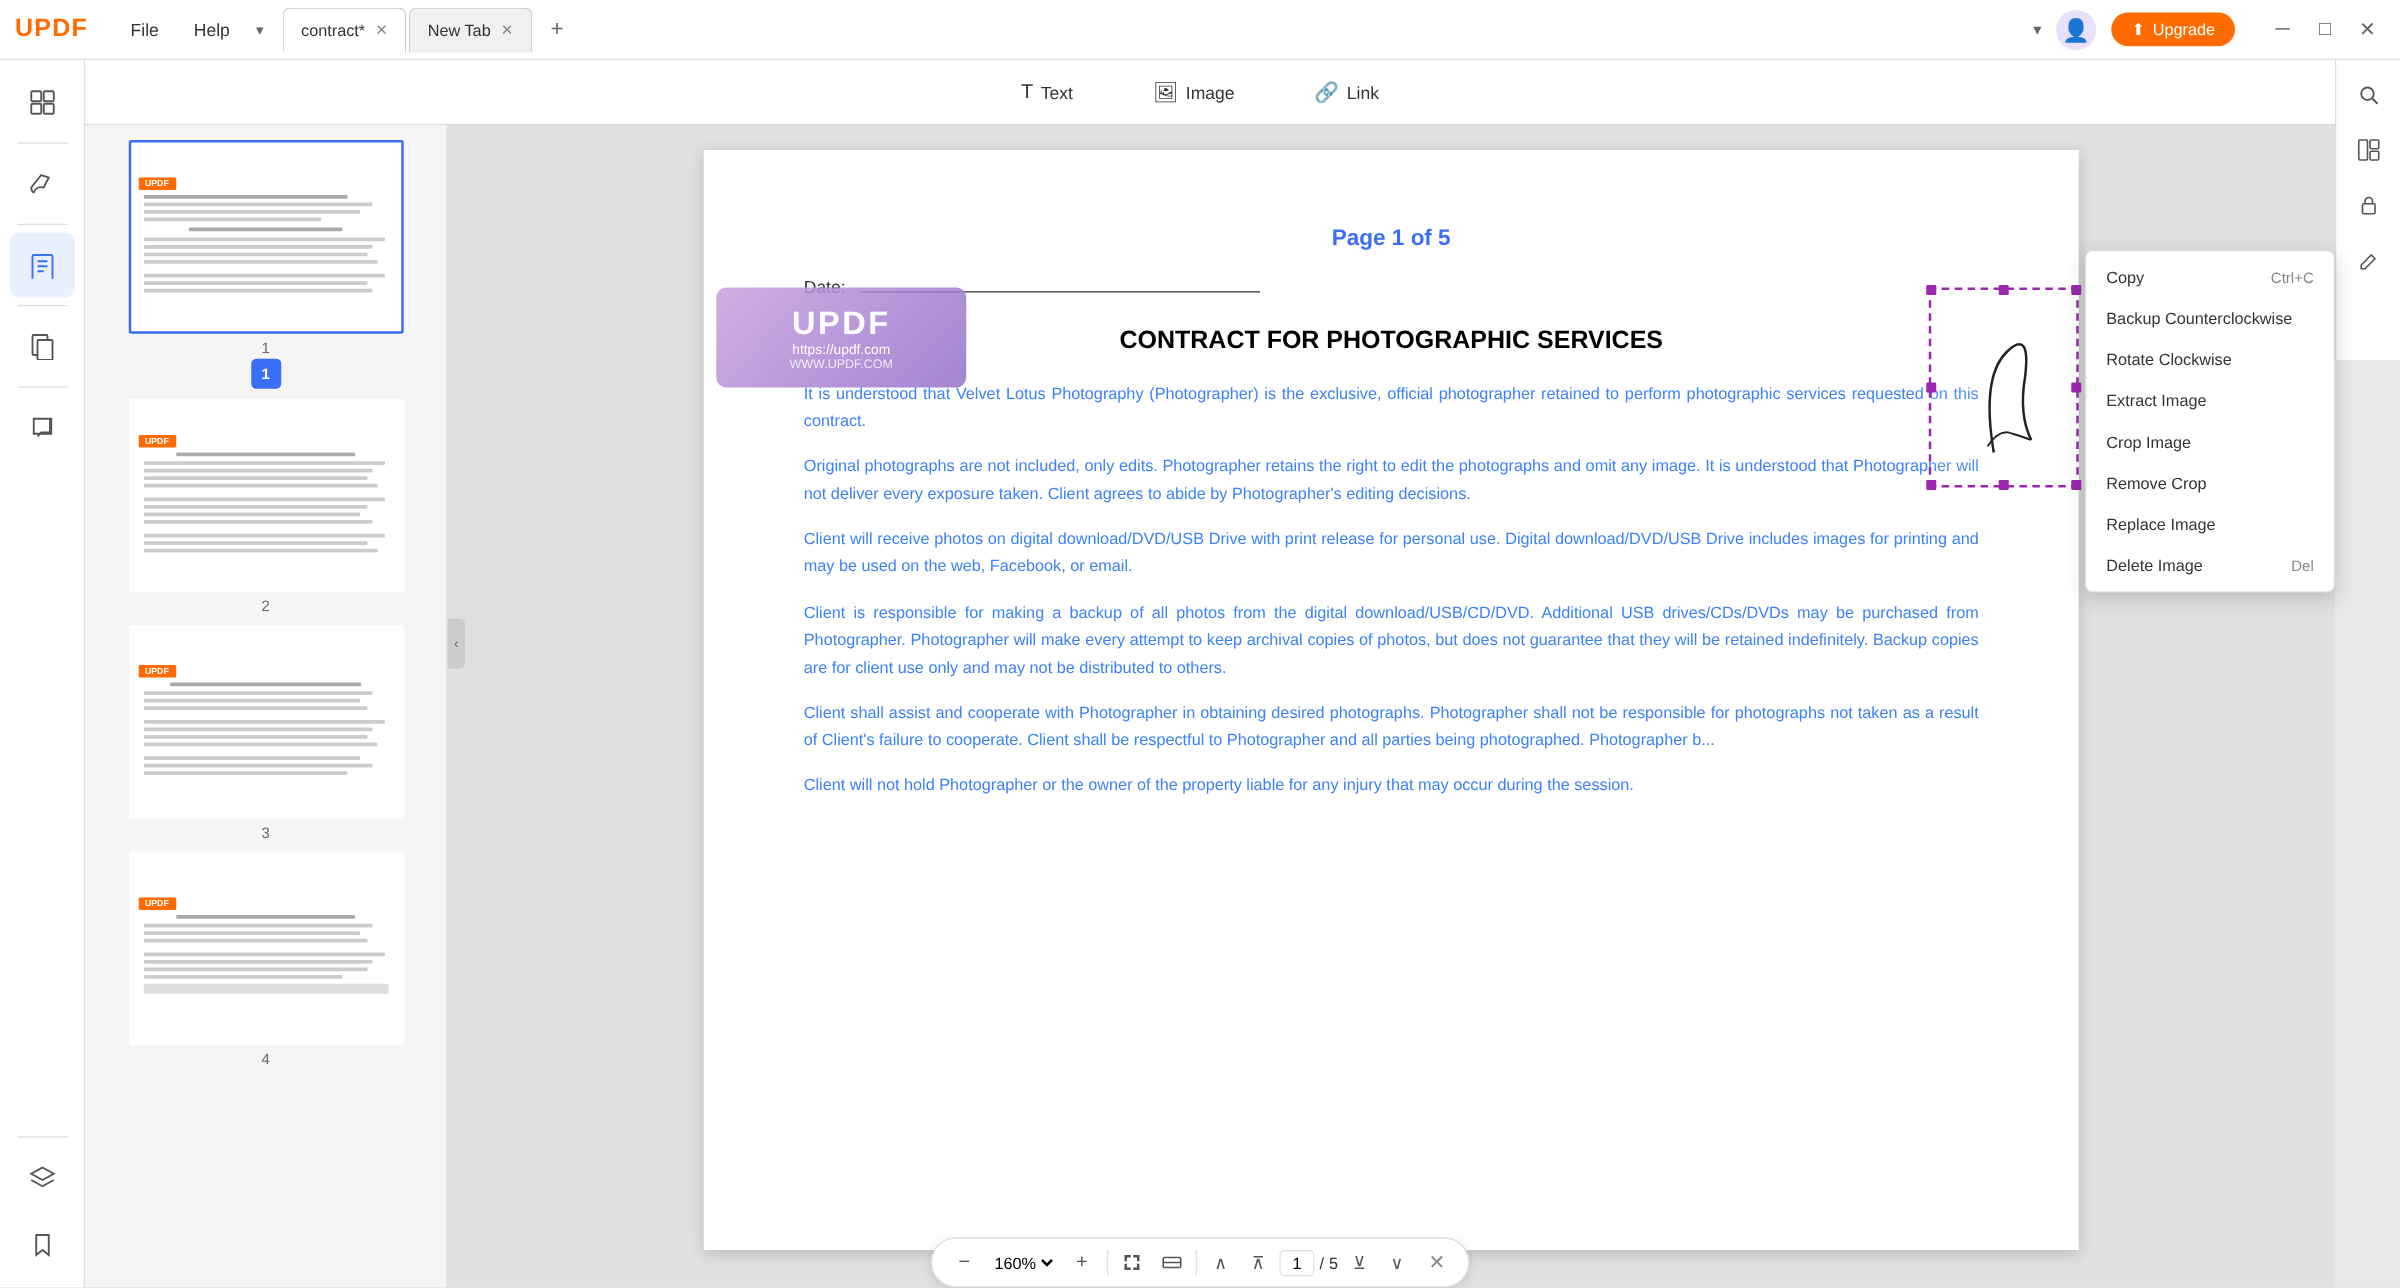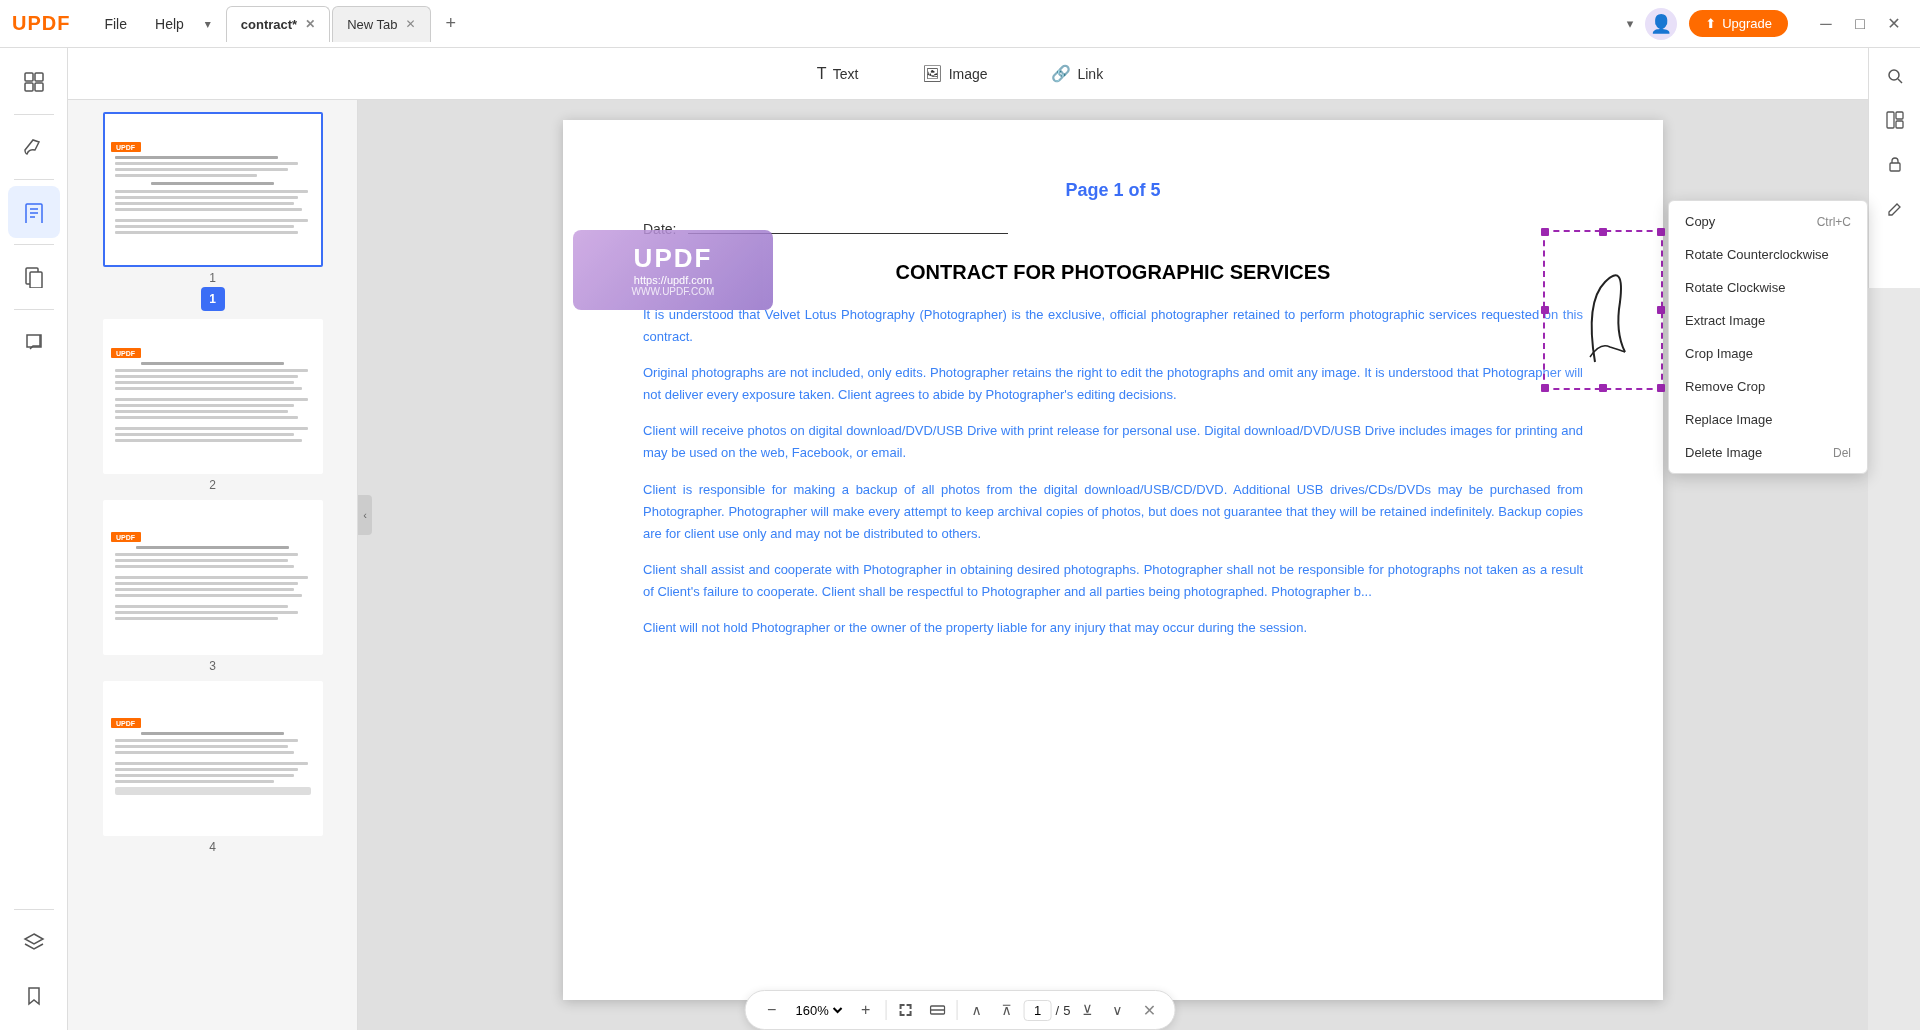"contract*" .tab.active { font-weight: 700 -> 400 }
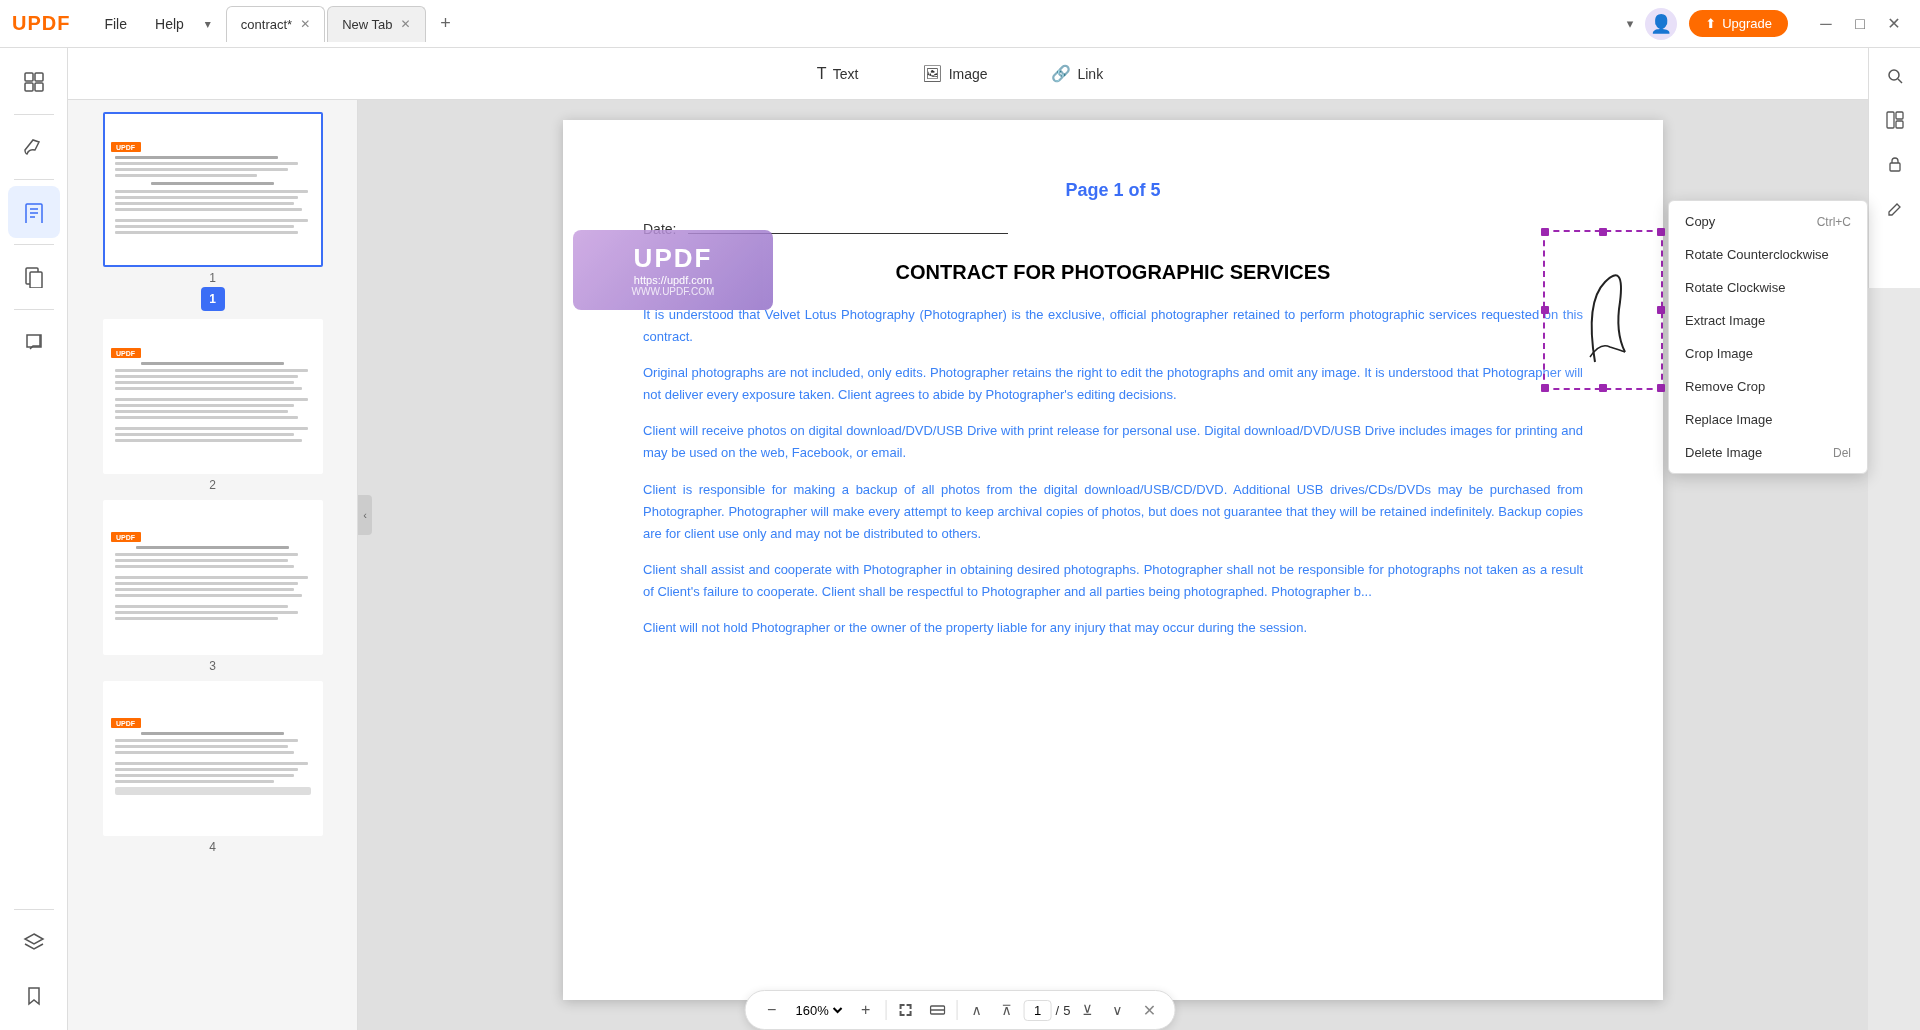"Rotate Counterclockwise" span { text: Rotate -> Backup }
